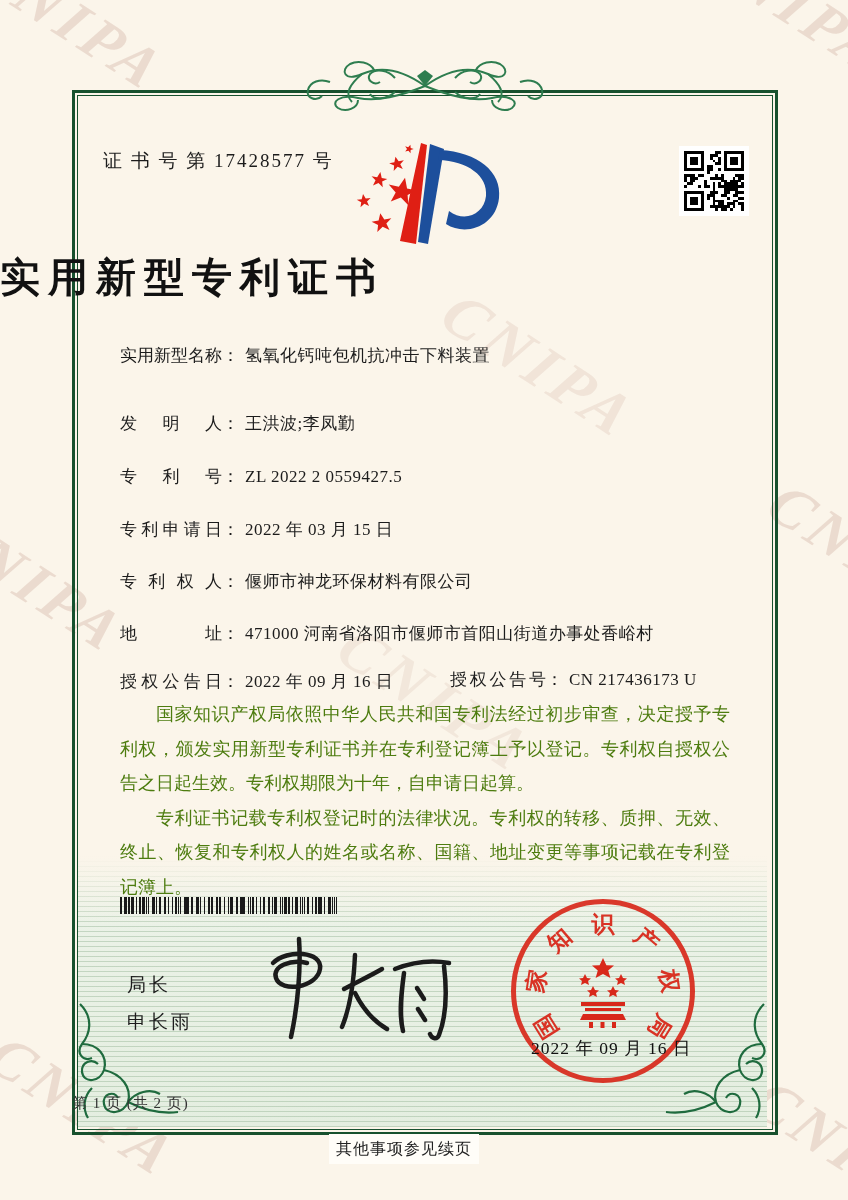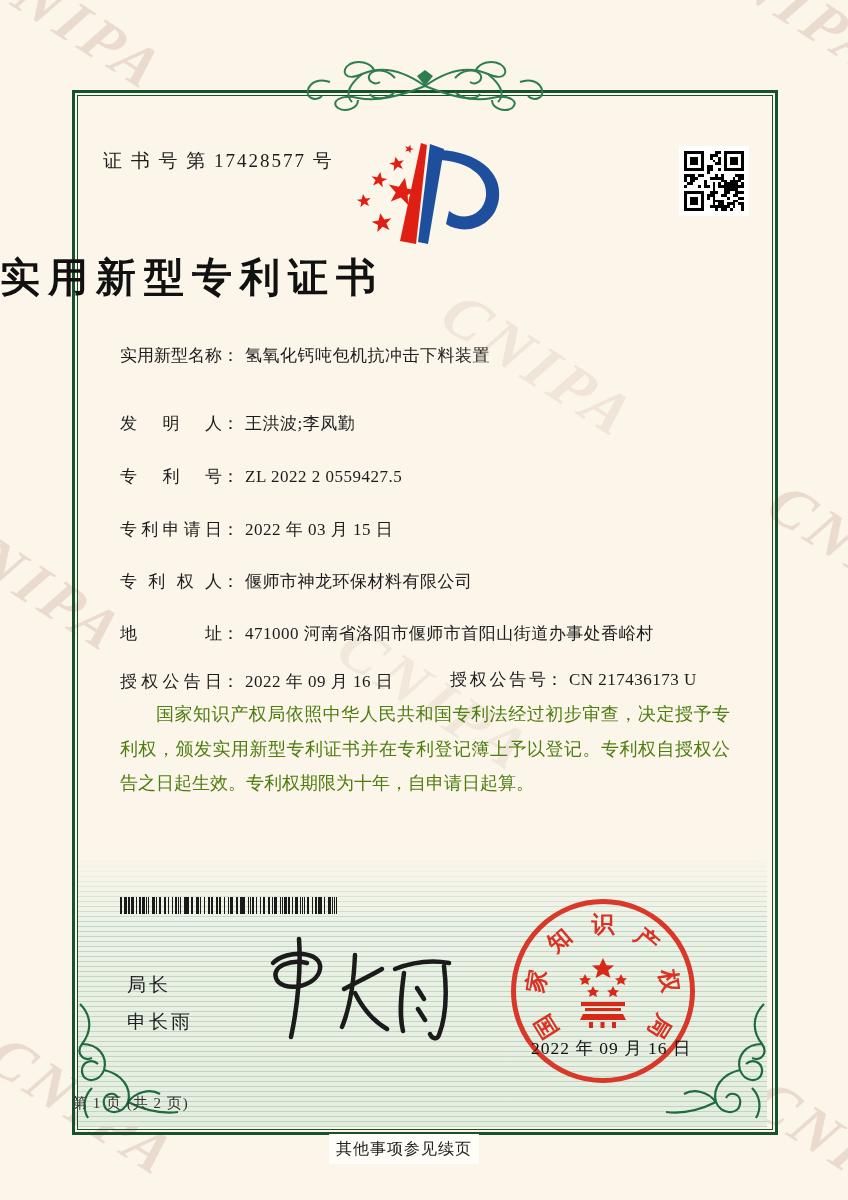"专利证书记载专利权登记时的法律状况。专利权的转移、质押、无效、终止、恢复和专利权" p { html: none -> <p>专利证书记载专利权登记时的法律状况。专利权的转移、质押、无效、终止、恢复和专利权人的姓名或名称、国籍、地址变更等事项记载在专利登记簿上。</p> }
